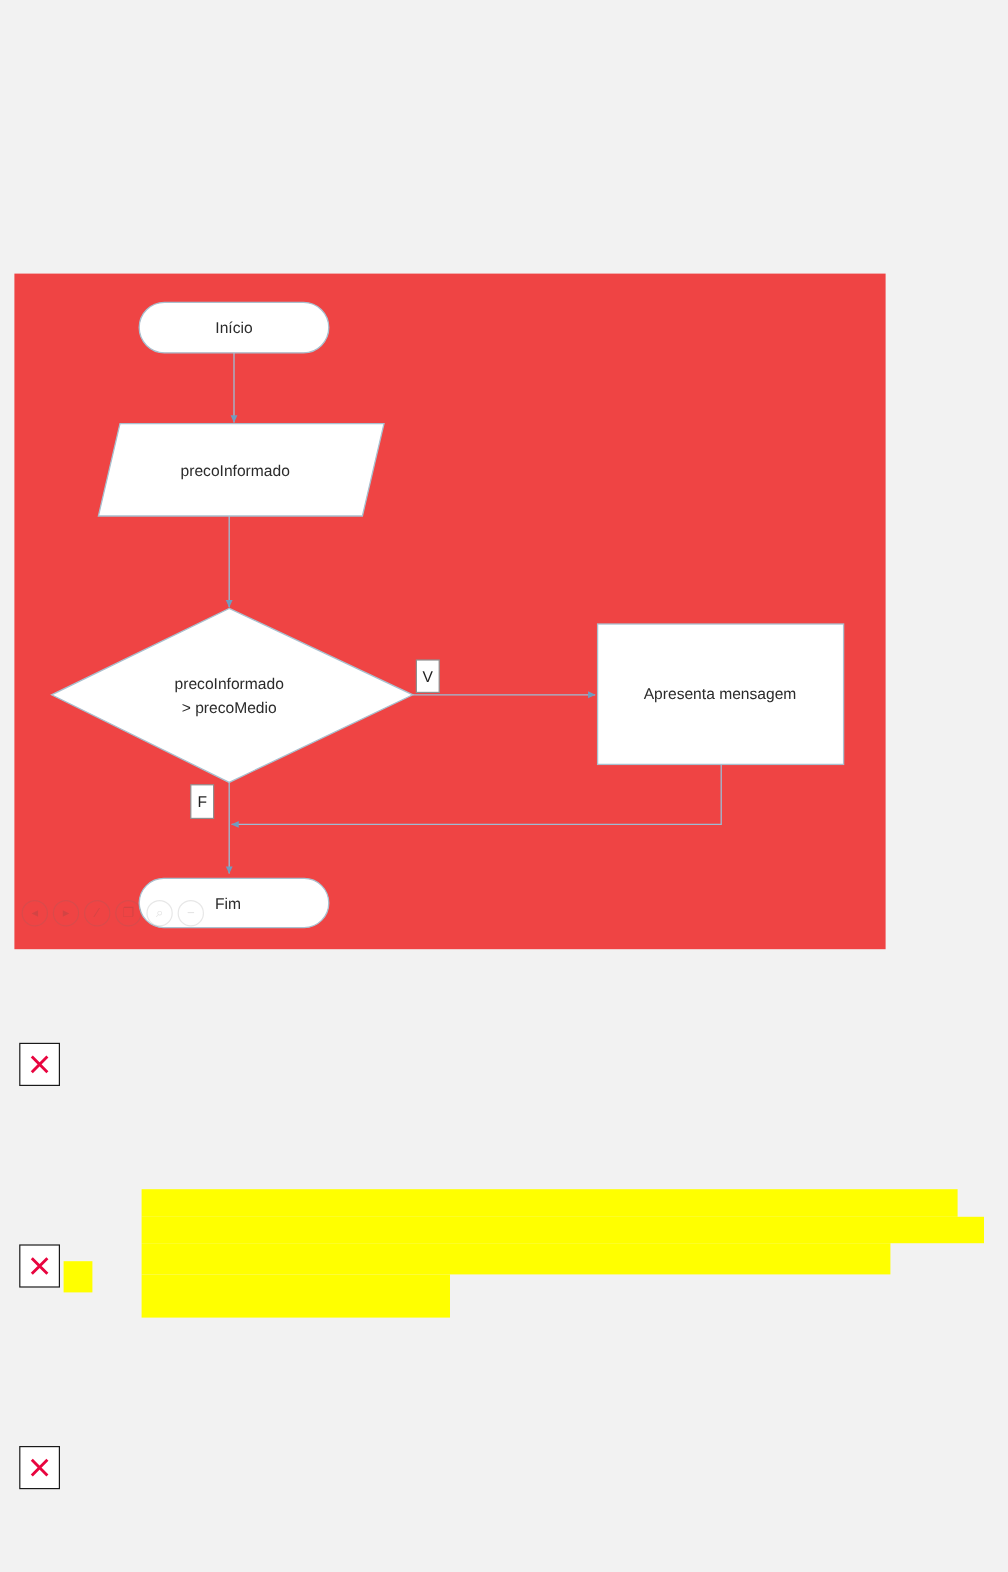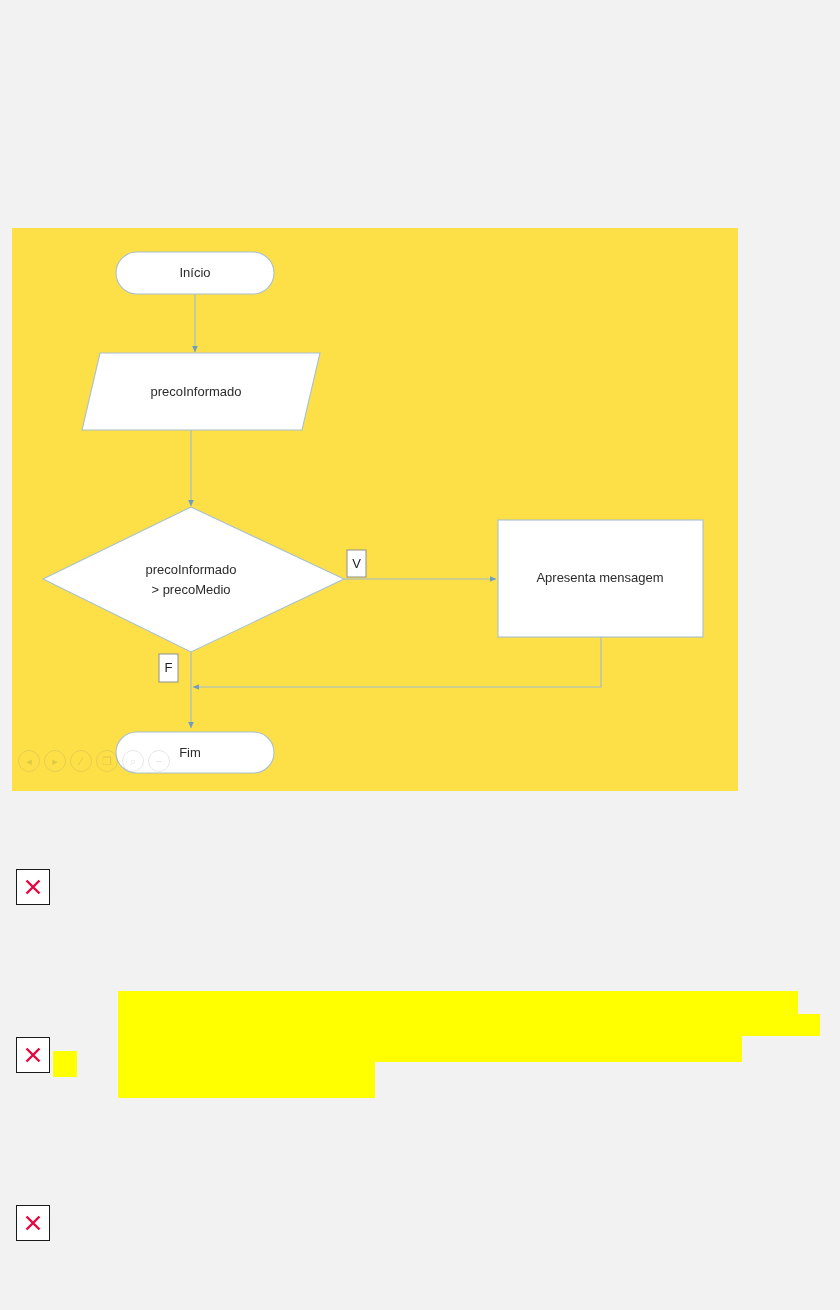"Início" #diagram-canvas { background: #fde047 -> #ef4444 }
